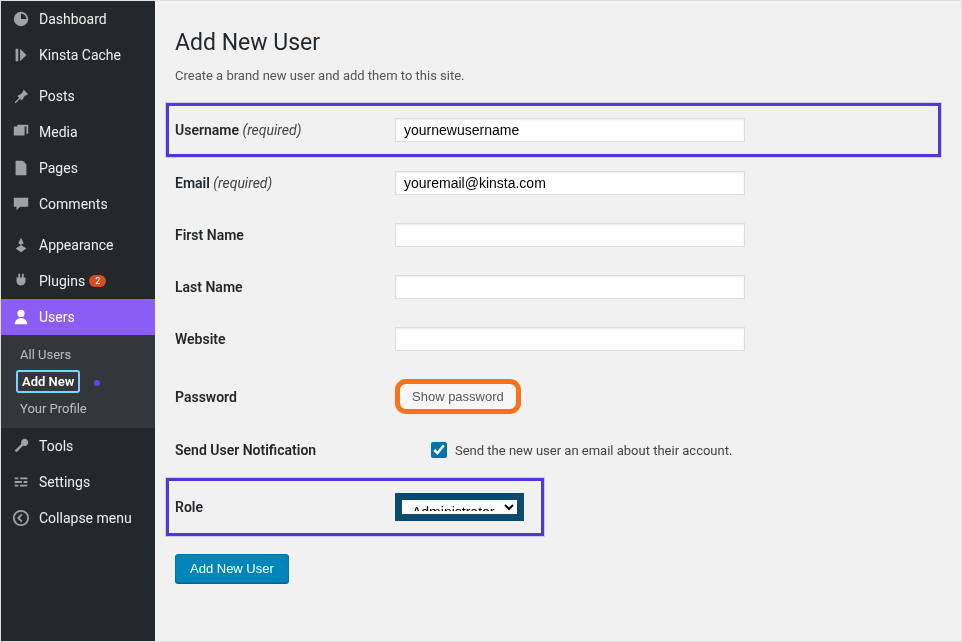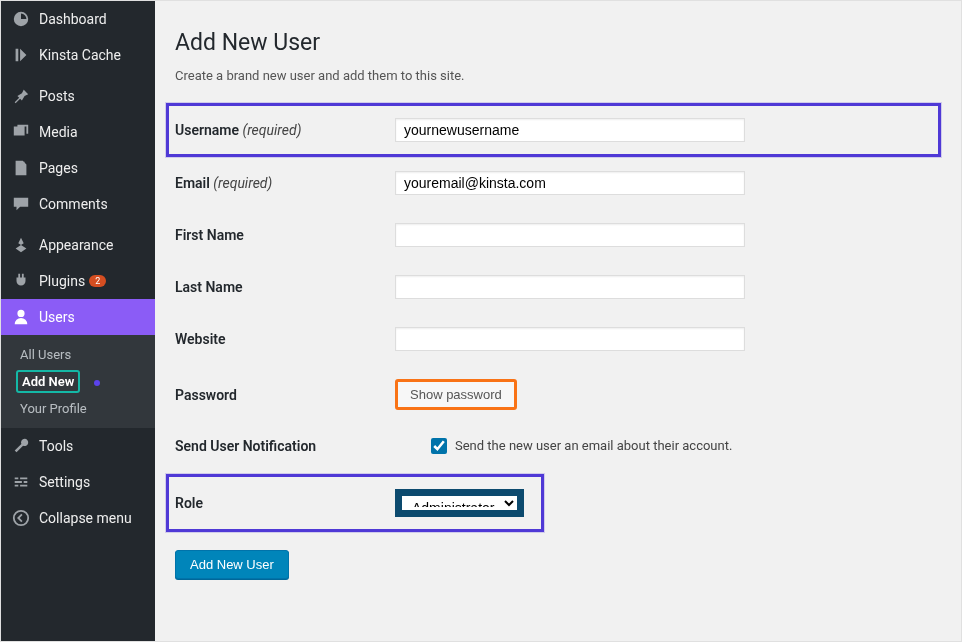"Add New" .submenu-item.current.highlighted { border: 2px solid #14b8a6 -> 2px solid #7dd3fc }
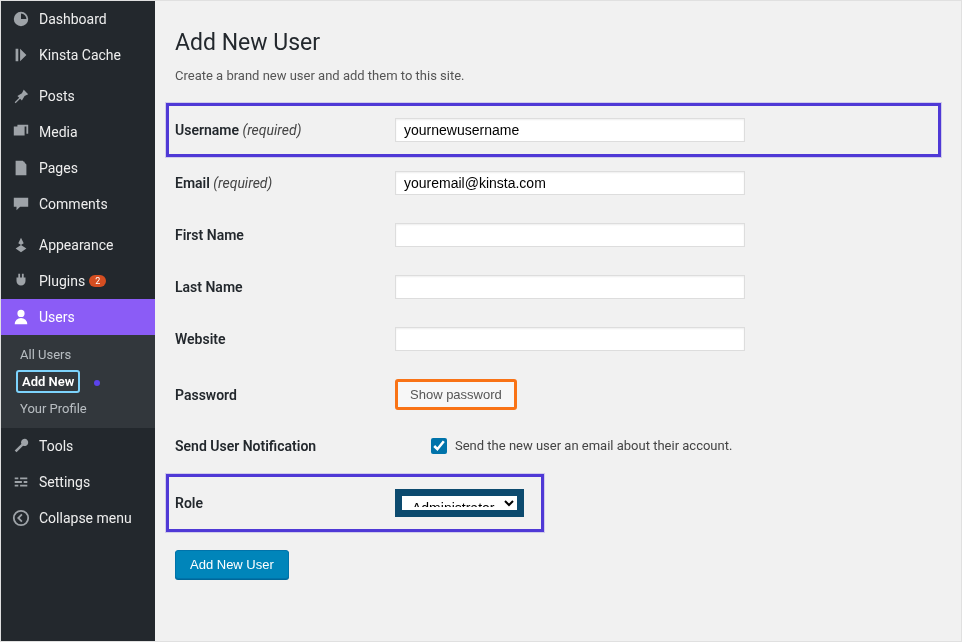"Show password" .btn-secondary { border: 3px solid #f97316 -> 5px solid #f97316; border-radius: 3px -> 11px }
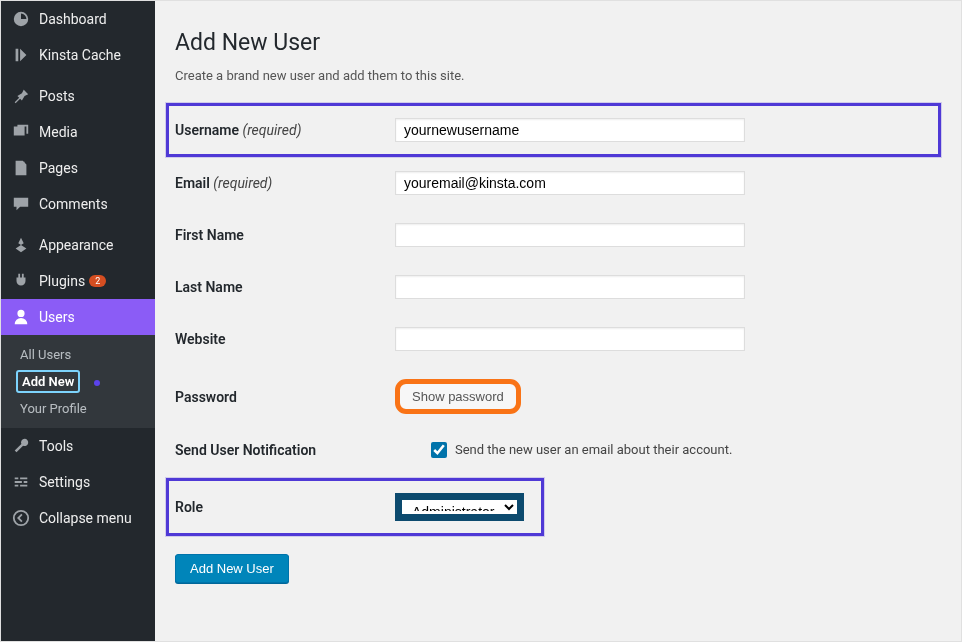"Send the new user an" .chk-row { align-items: none -> center }
